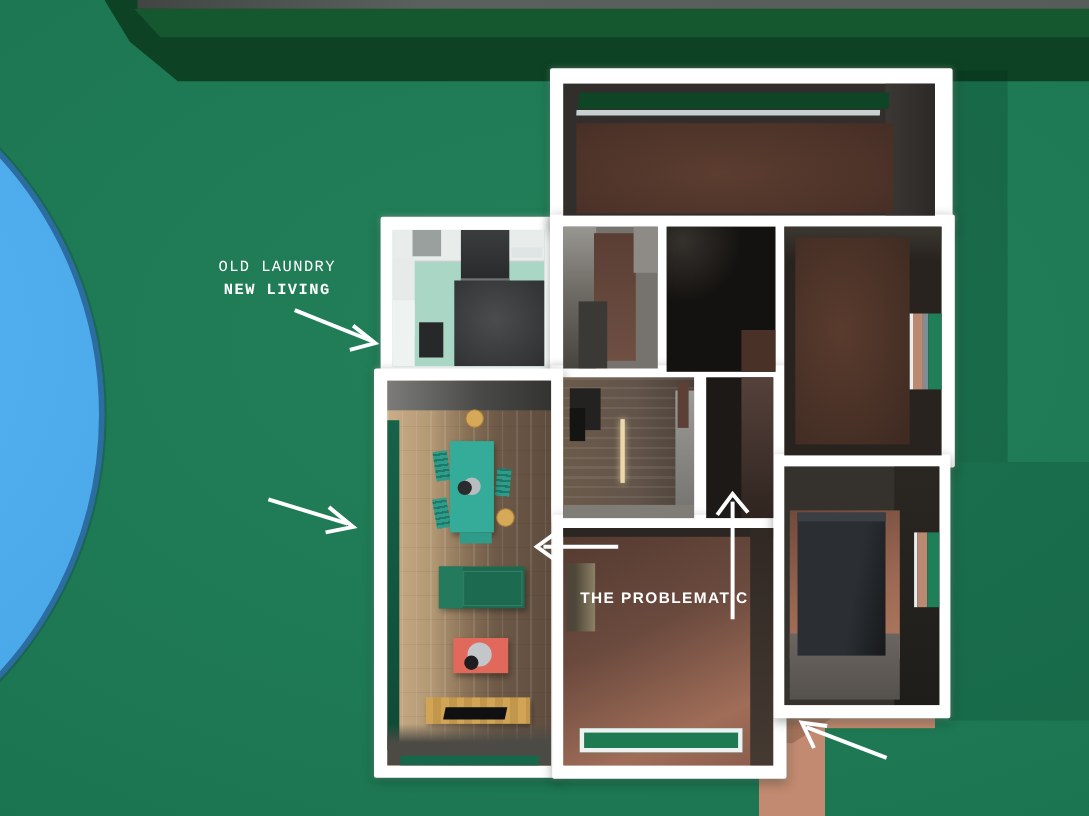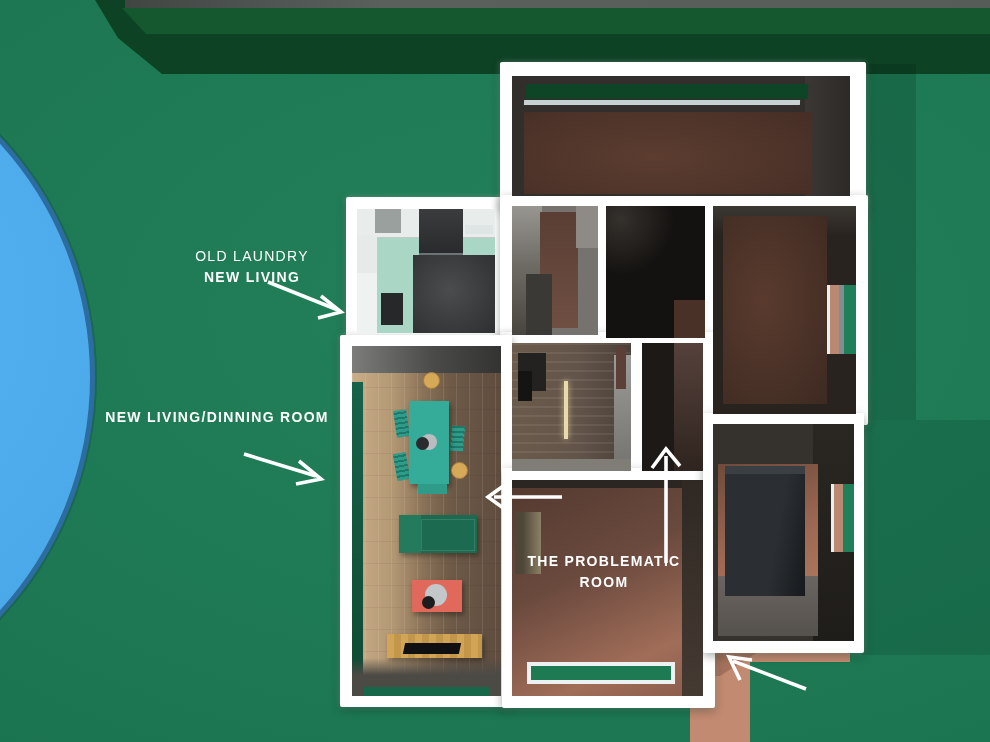"OLD LAUNDRY" div.label { font-family: none -> Liberation Mono, monospace; top: 246px -> 233px }
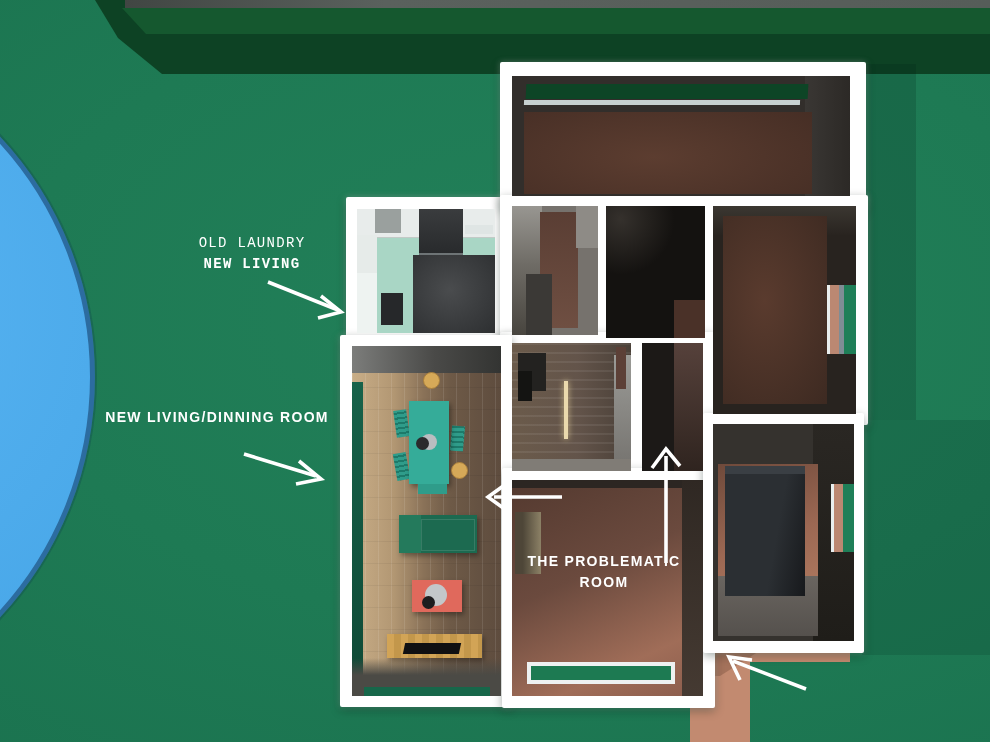"NEW LIVING/DINNING ROOM" div.l2 { html: <div>NEW LIVING/DINNING ROOM</div> -> none }
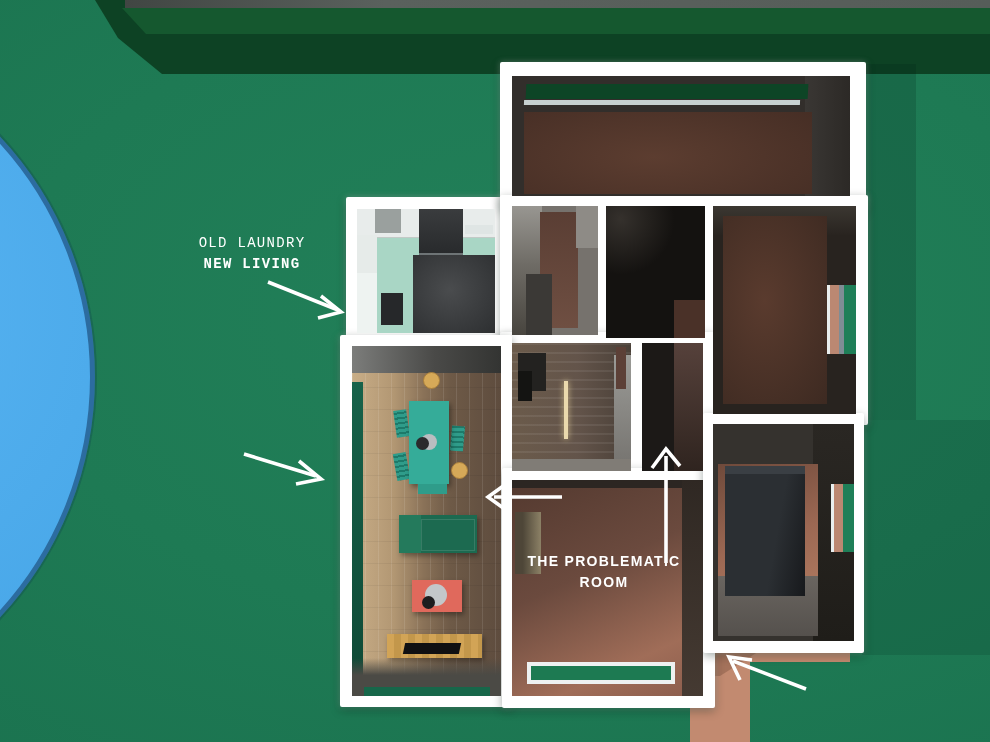"THE PROBLEMATIC" .label.boldall { margin-top: 18px -> none }
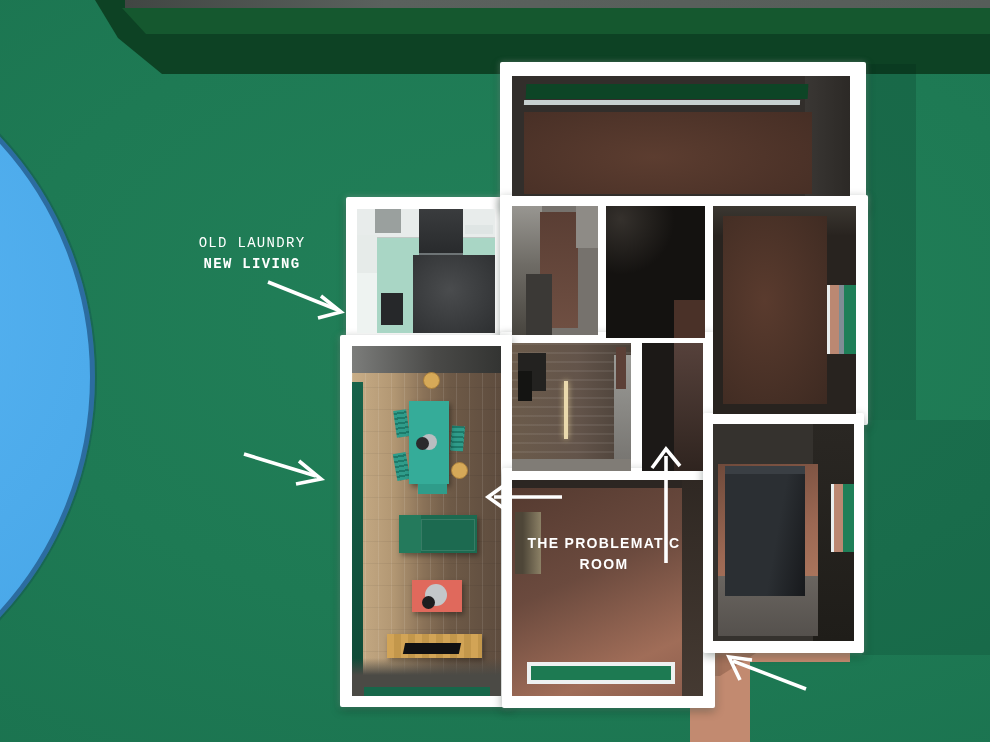"ROOM" div { html: <div>ROOM</div> -> none }
